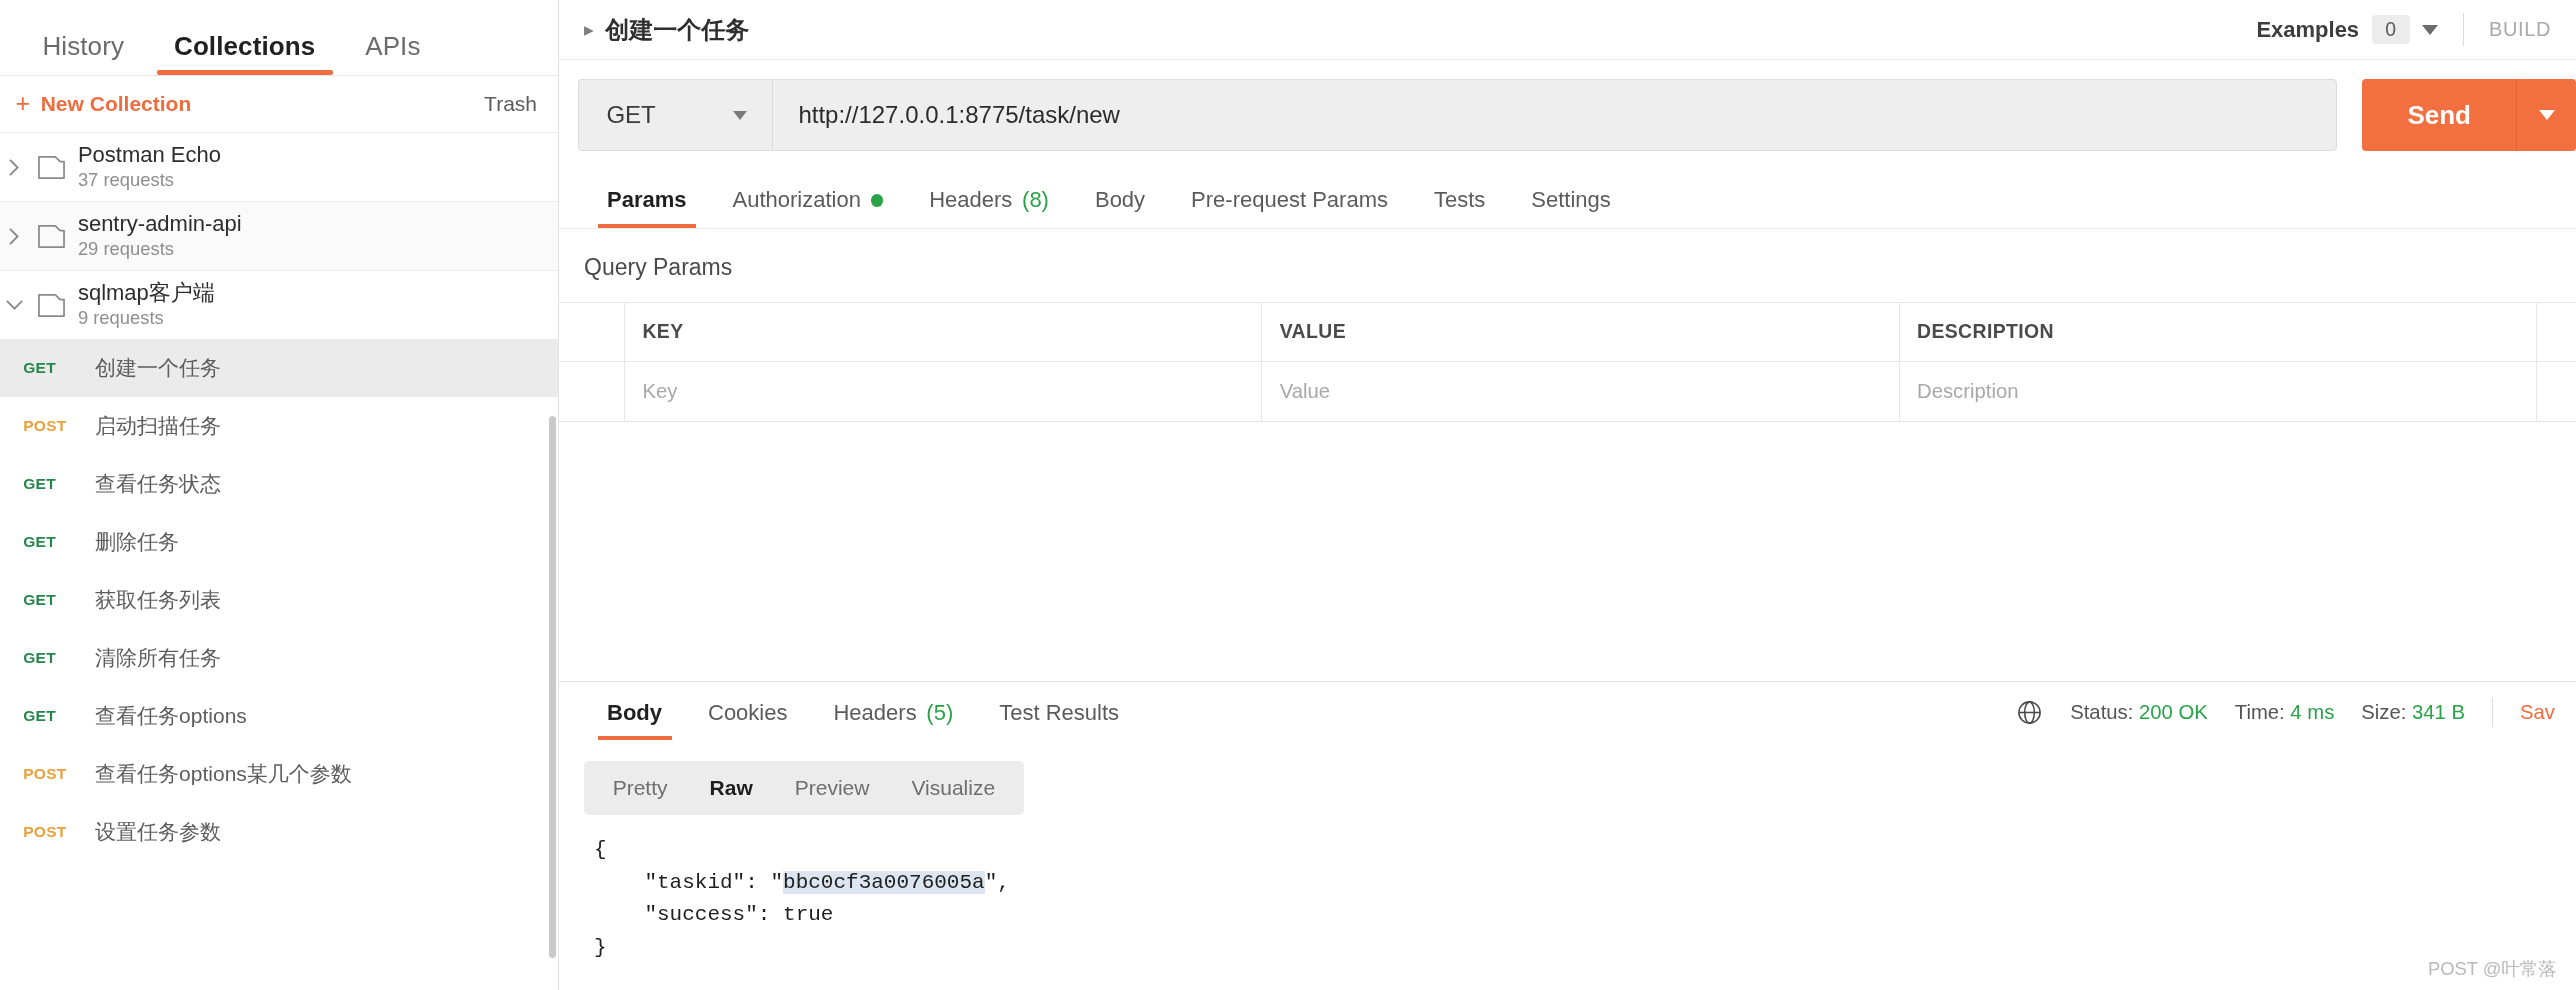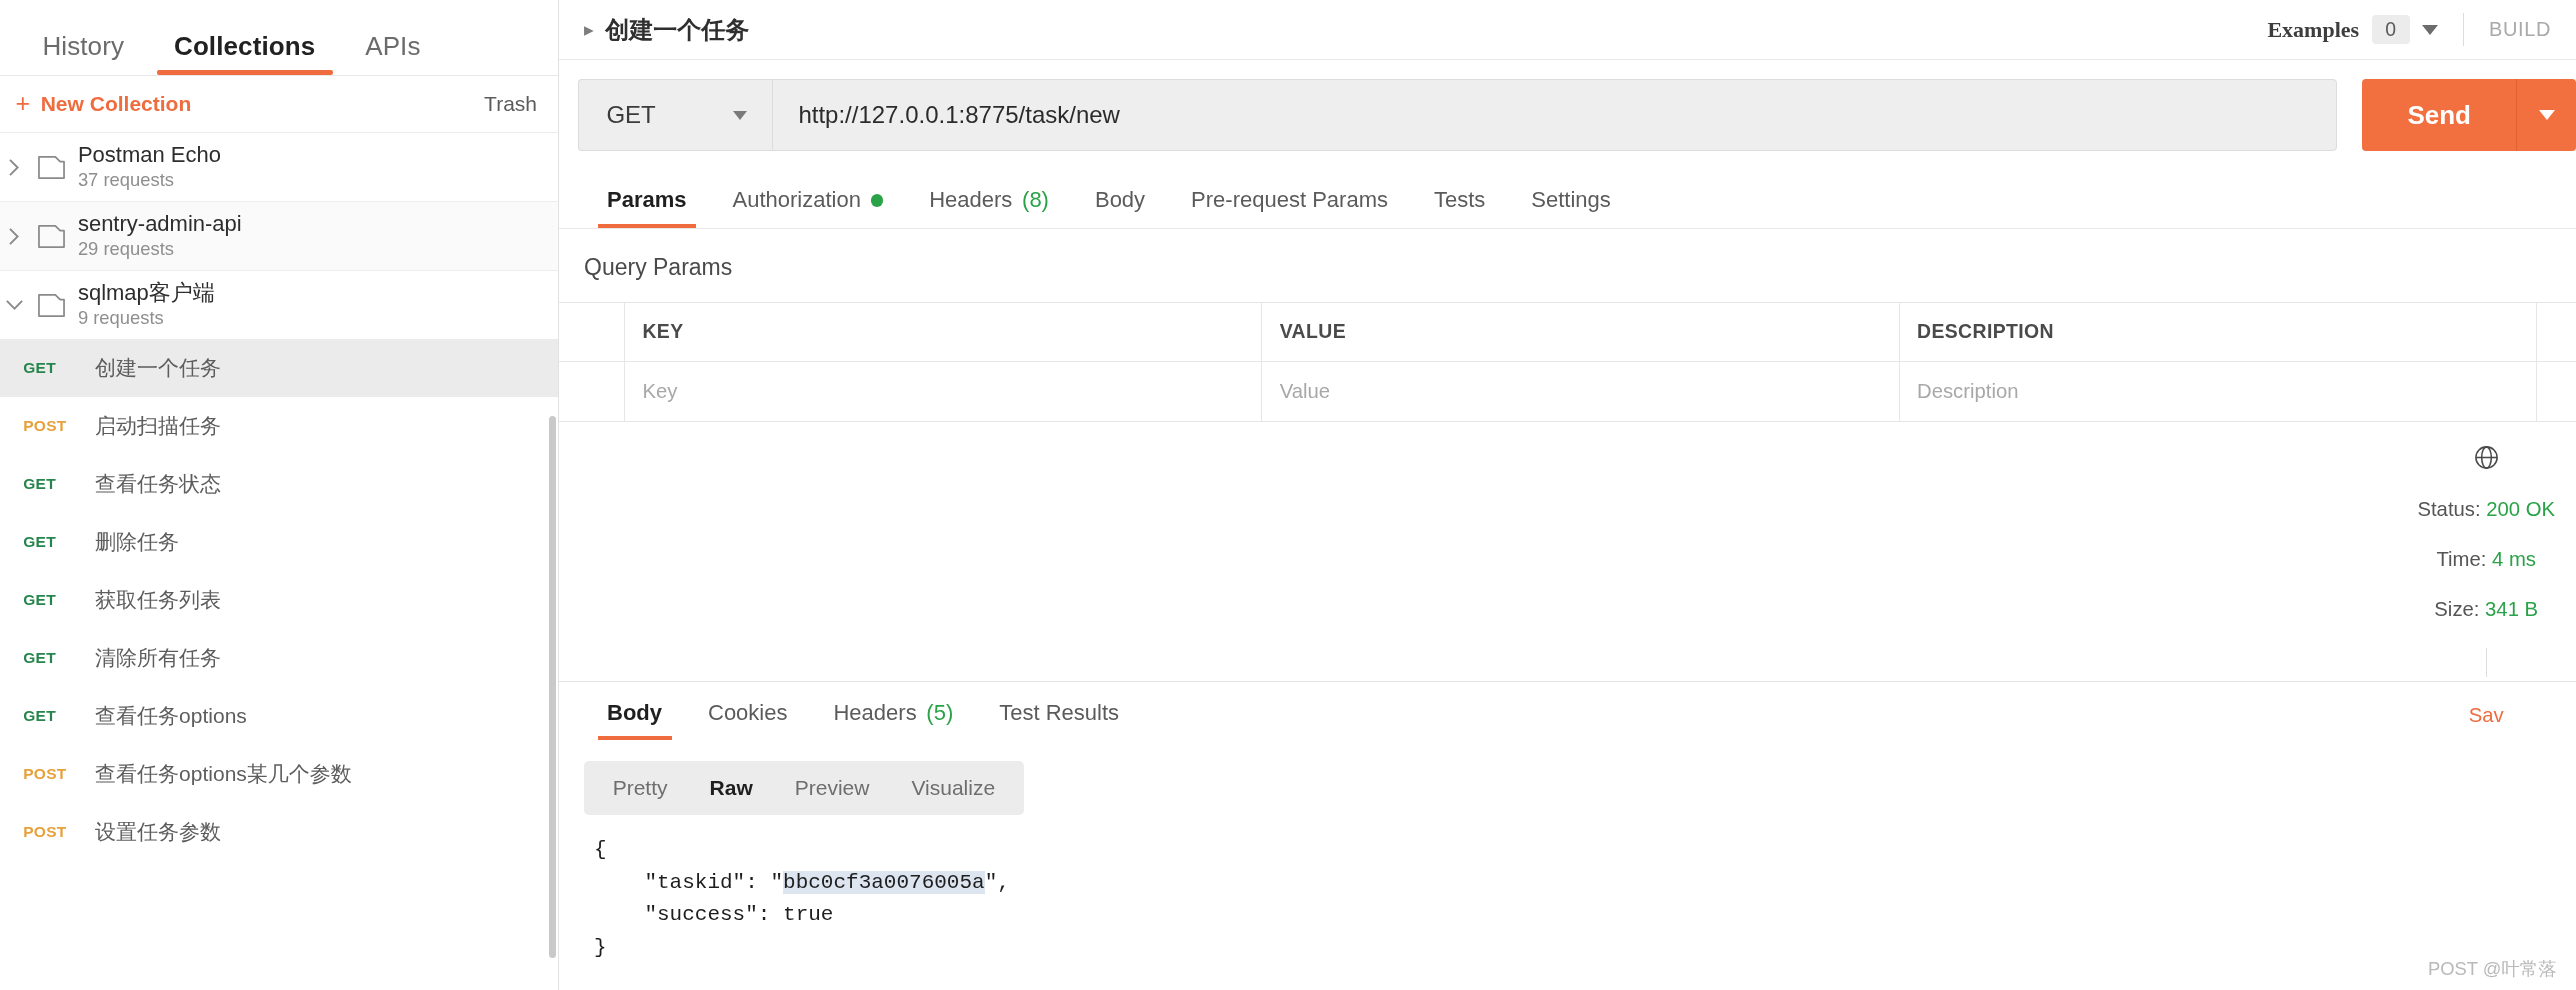"Examples" .examples-label { font-family: Liberation Serif, serif -> none }
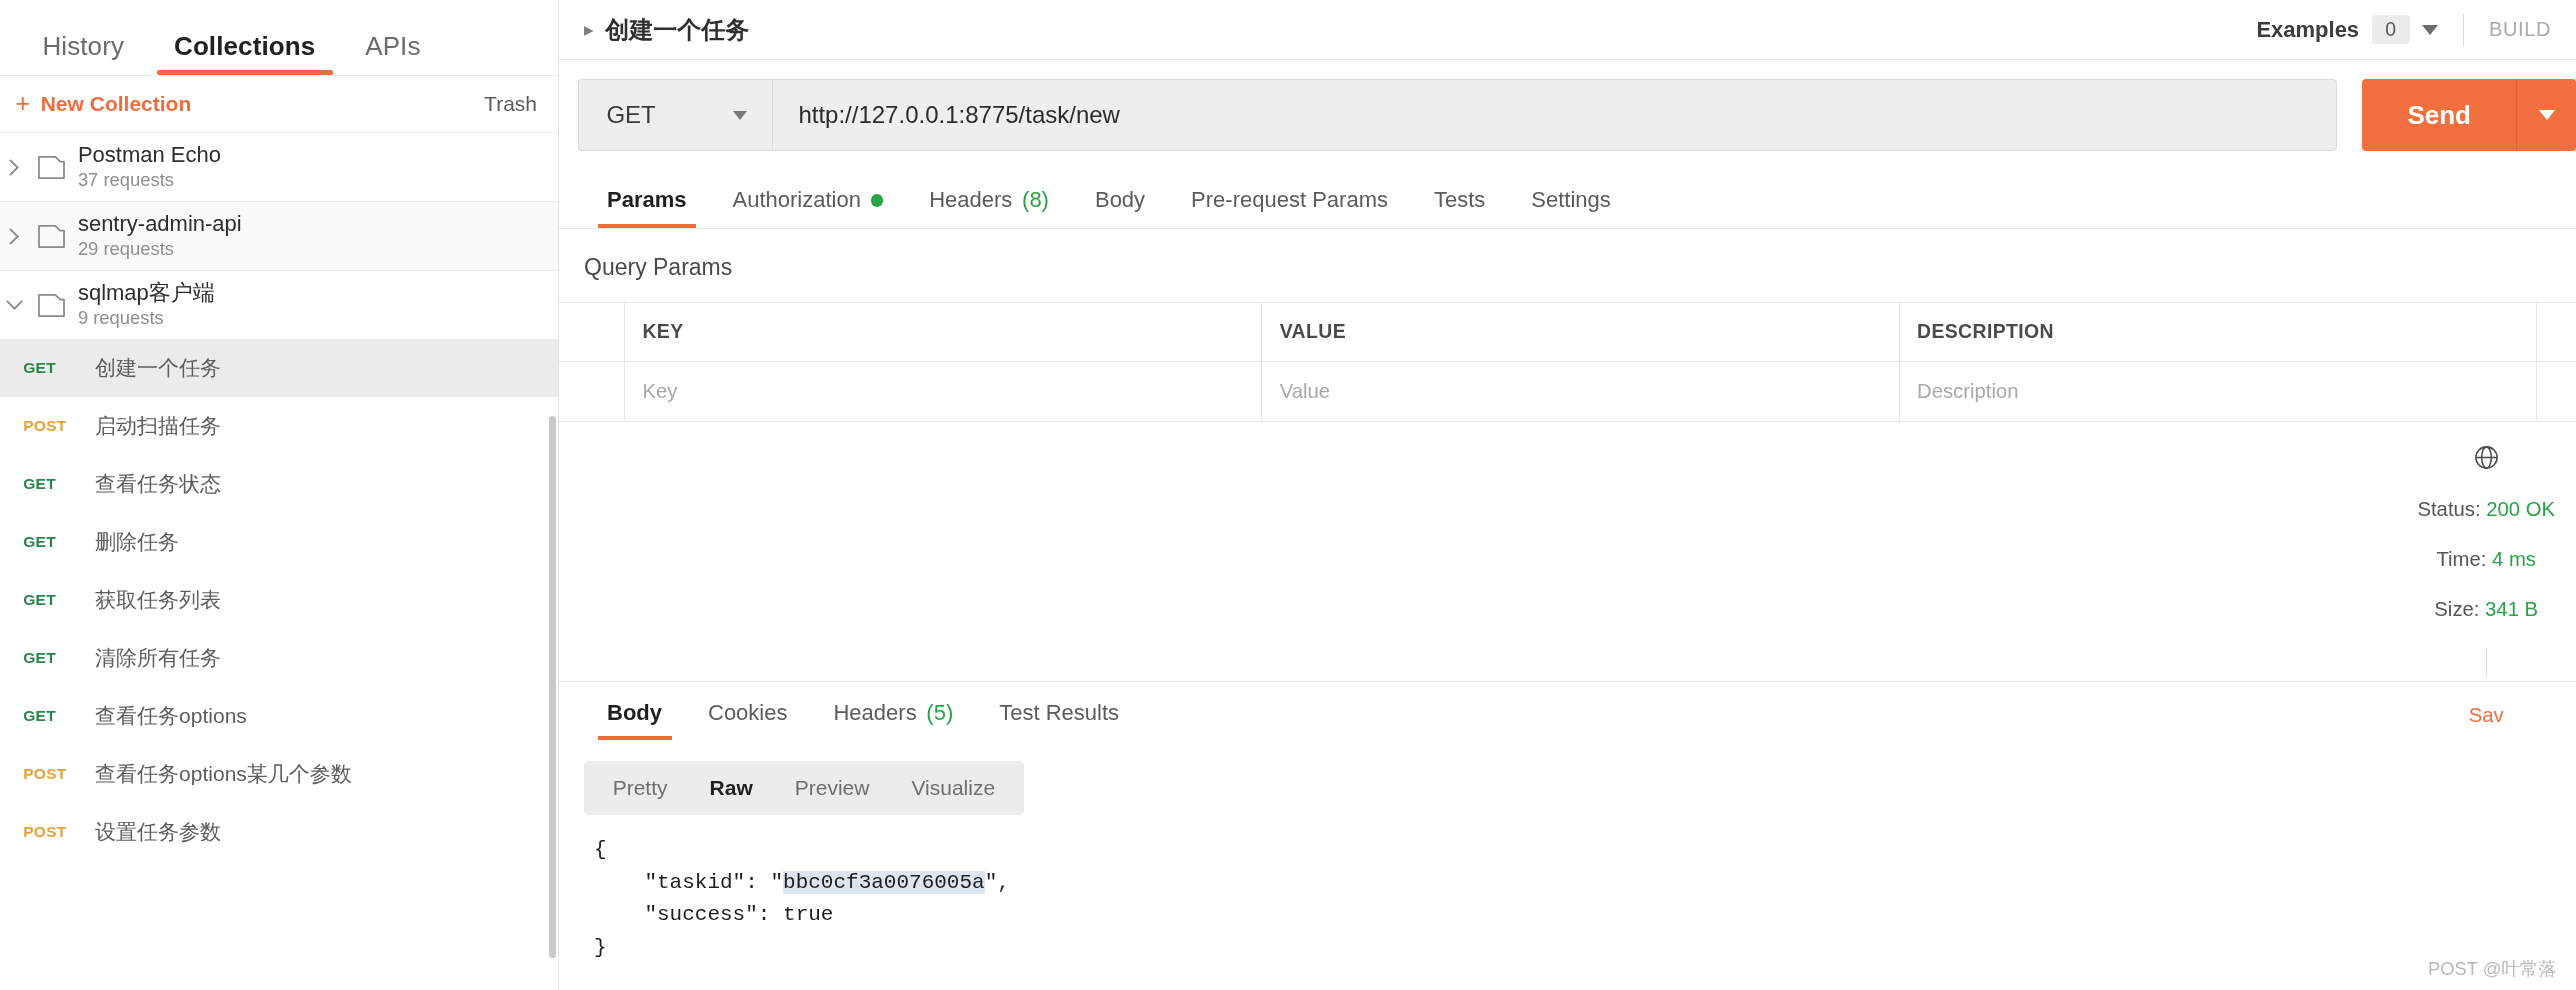"Status: 200 OK" .resp-right { flex-direction: column -> none }
